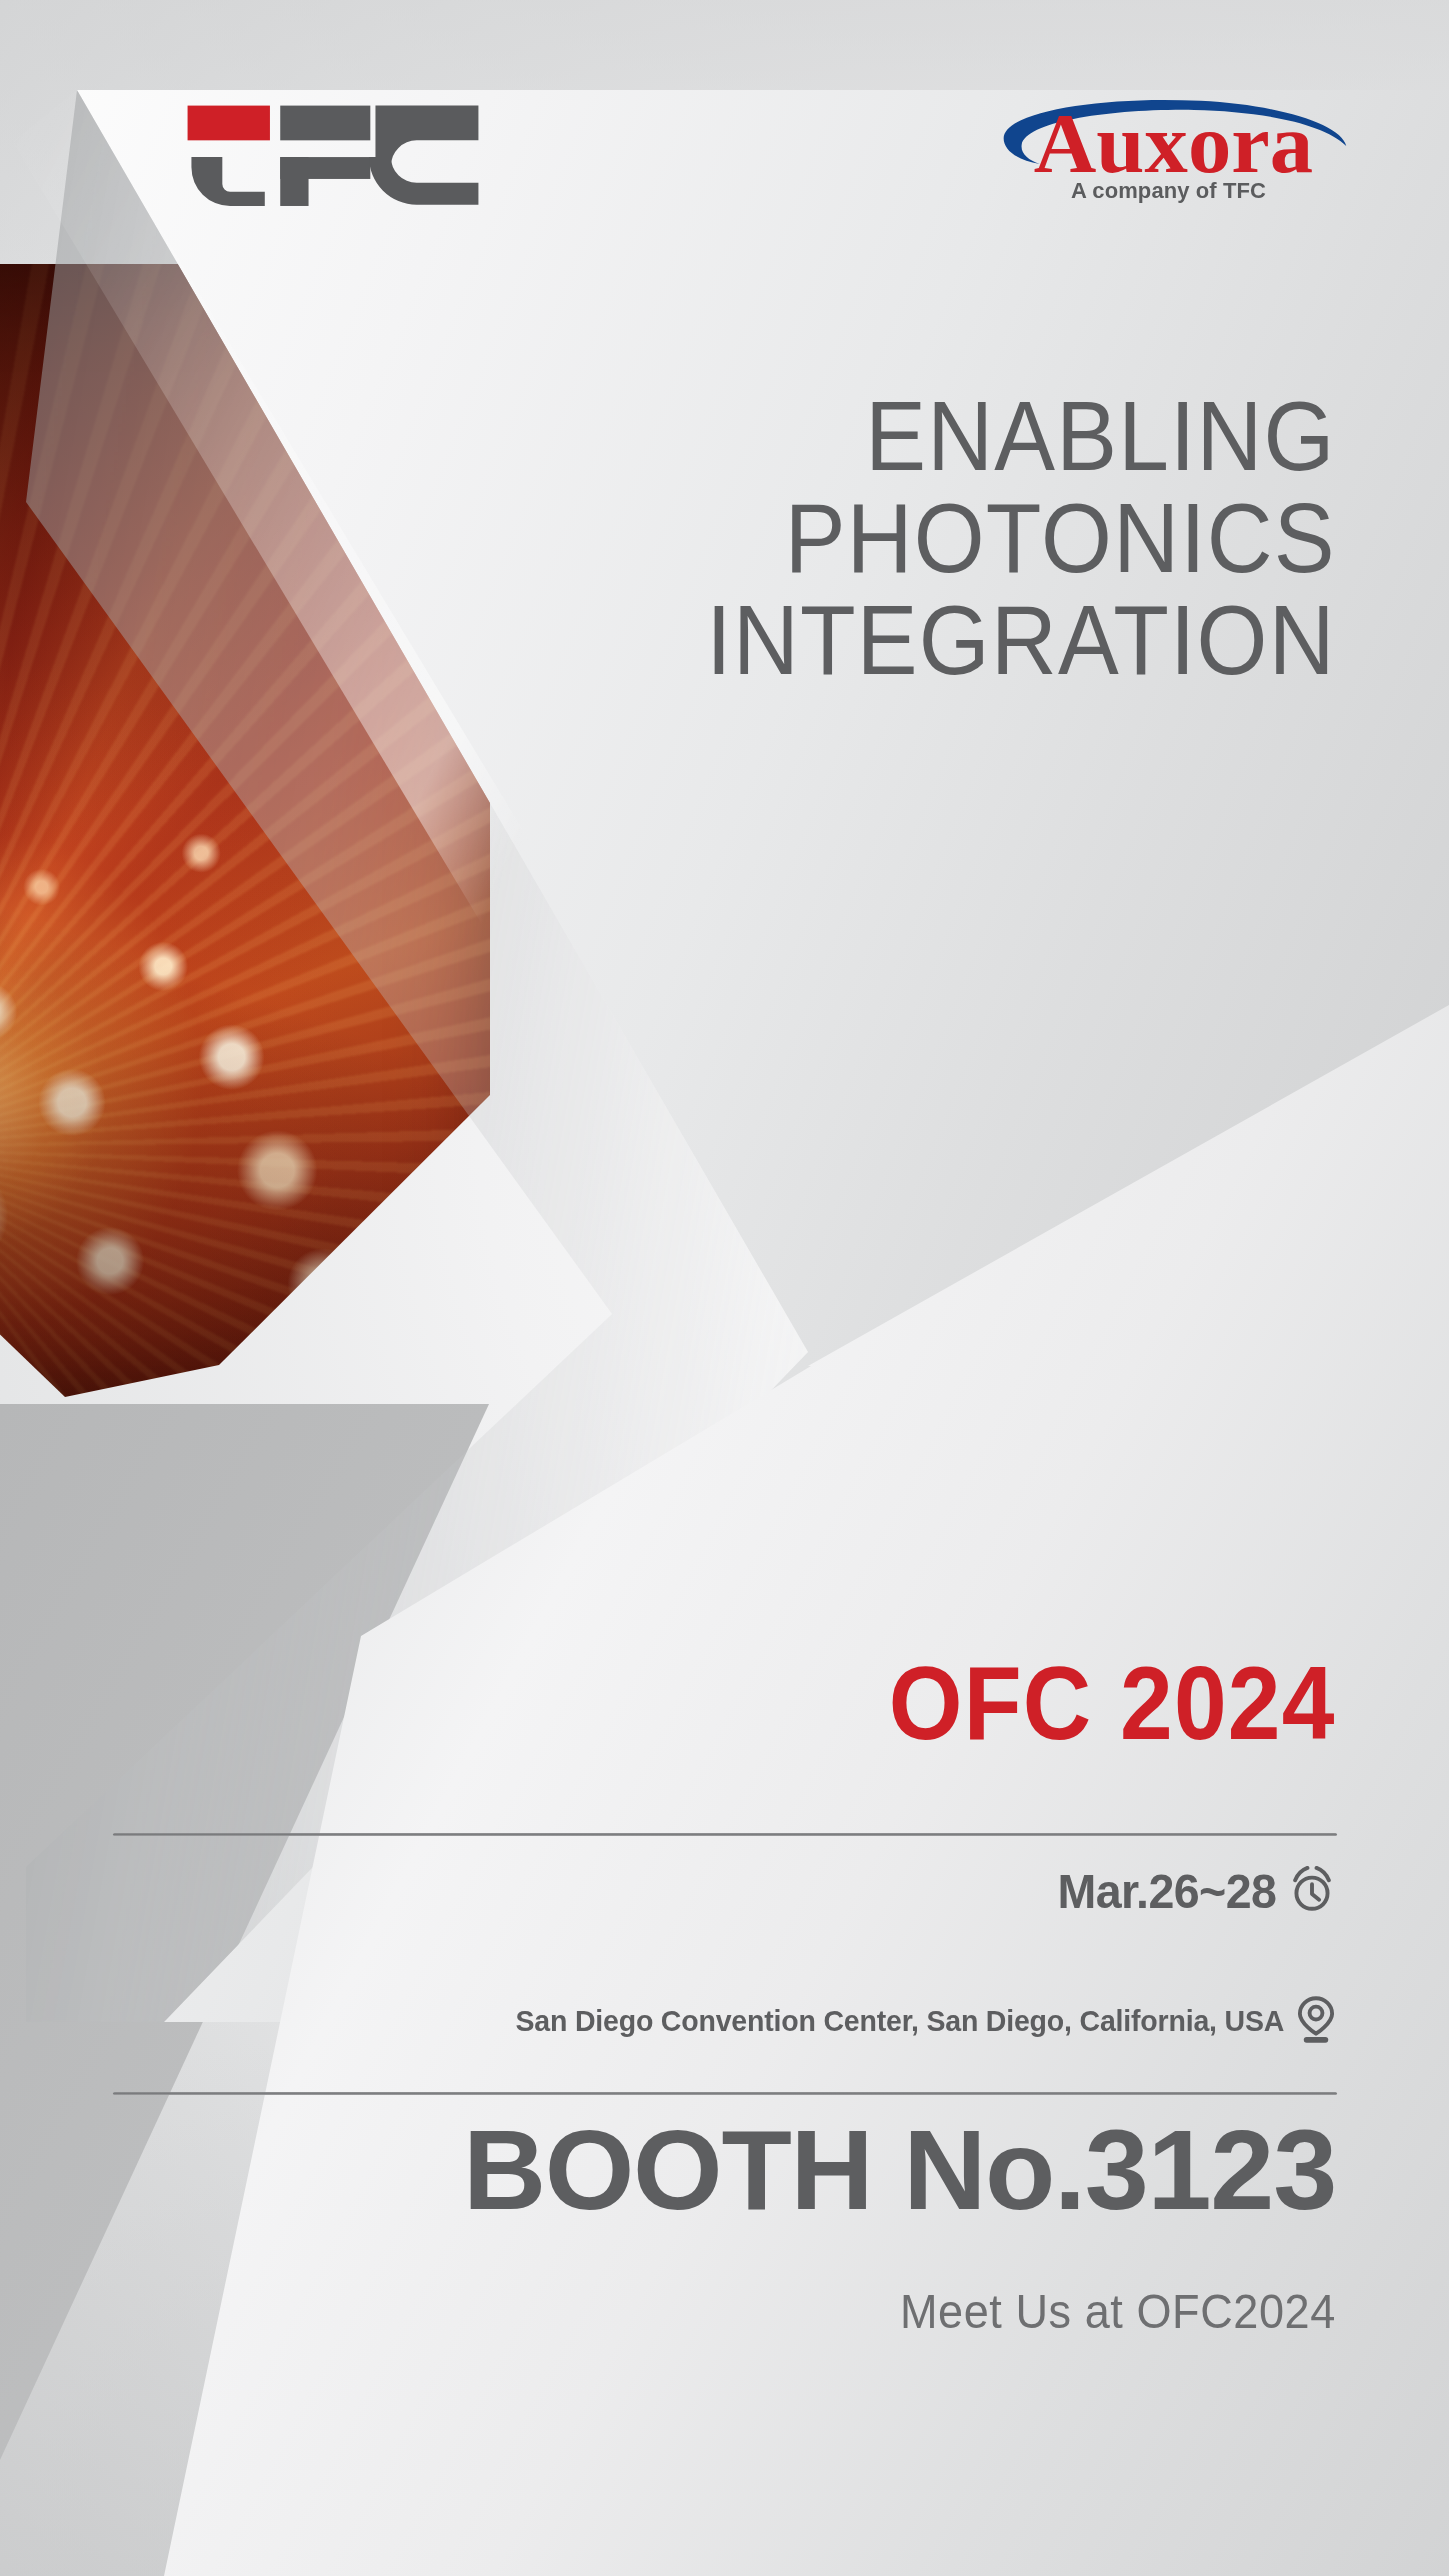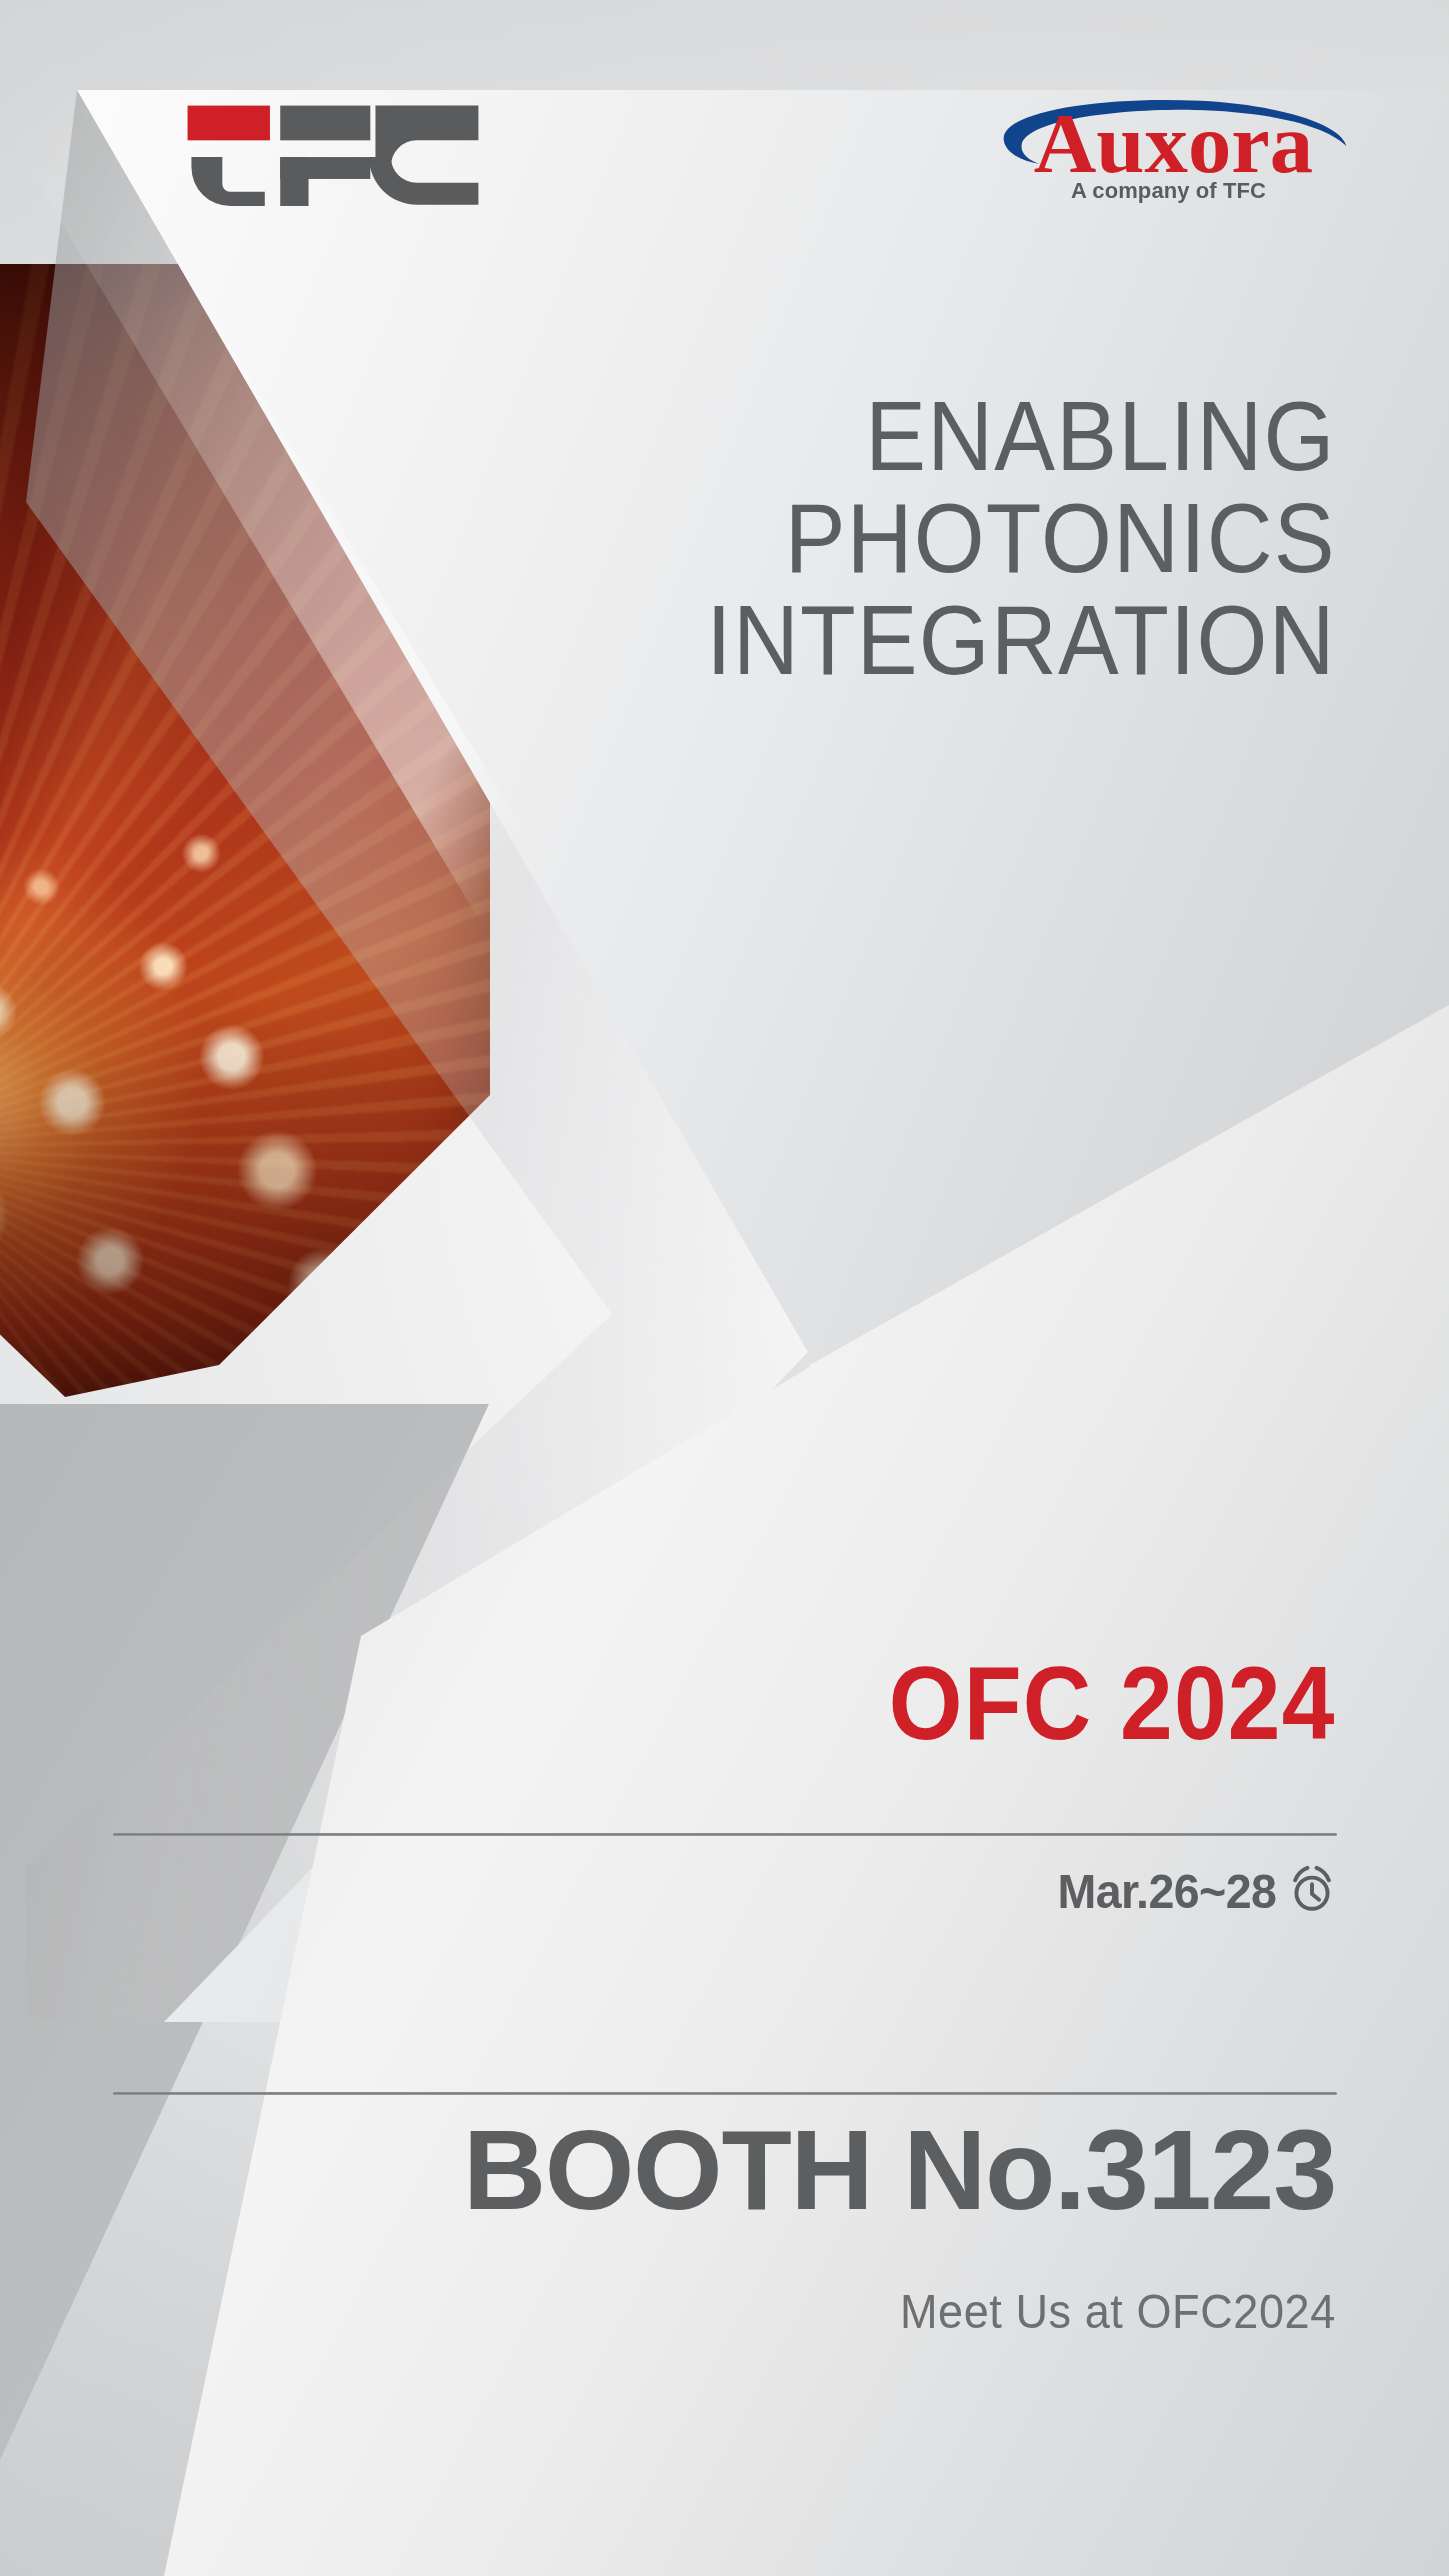"San Diego Convention Center, San" div.venue-row { html: none -> <div> <div>San Diego Convention Center, San Diego, California, USA</div> <span> <svg> <path></path> <circle></circle> <rect></rect> </svg> </span> </div> }
